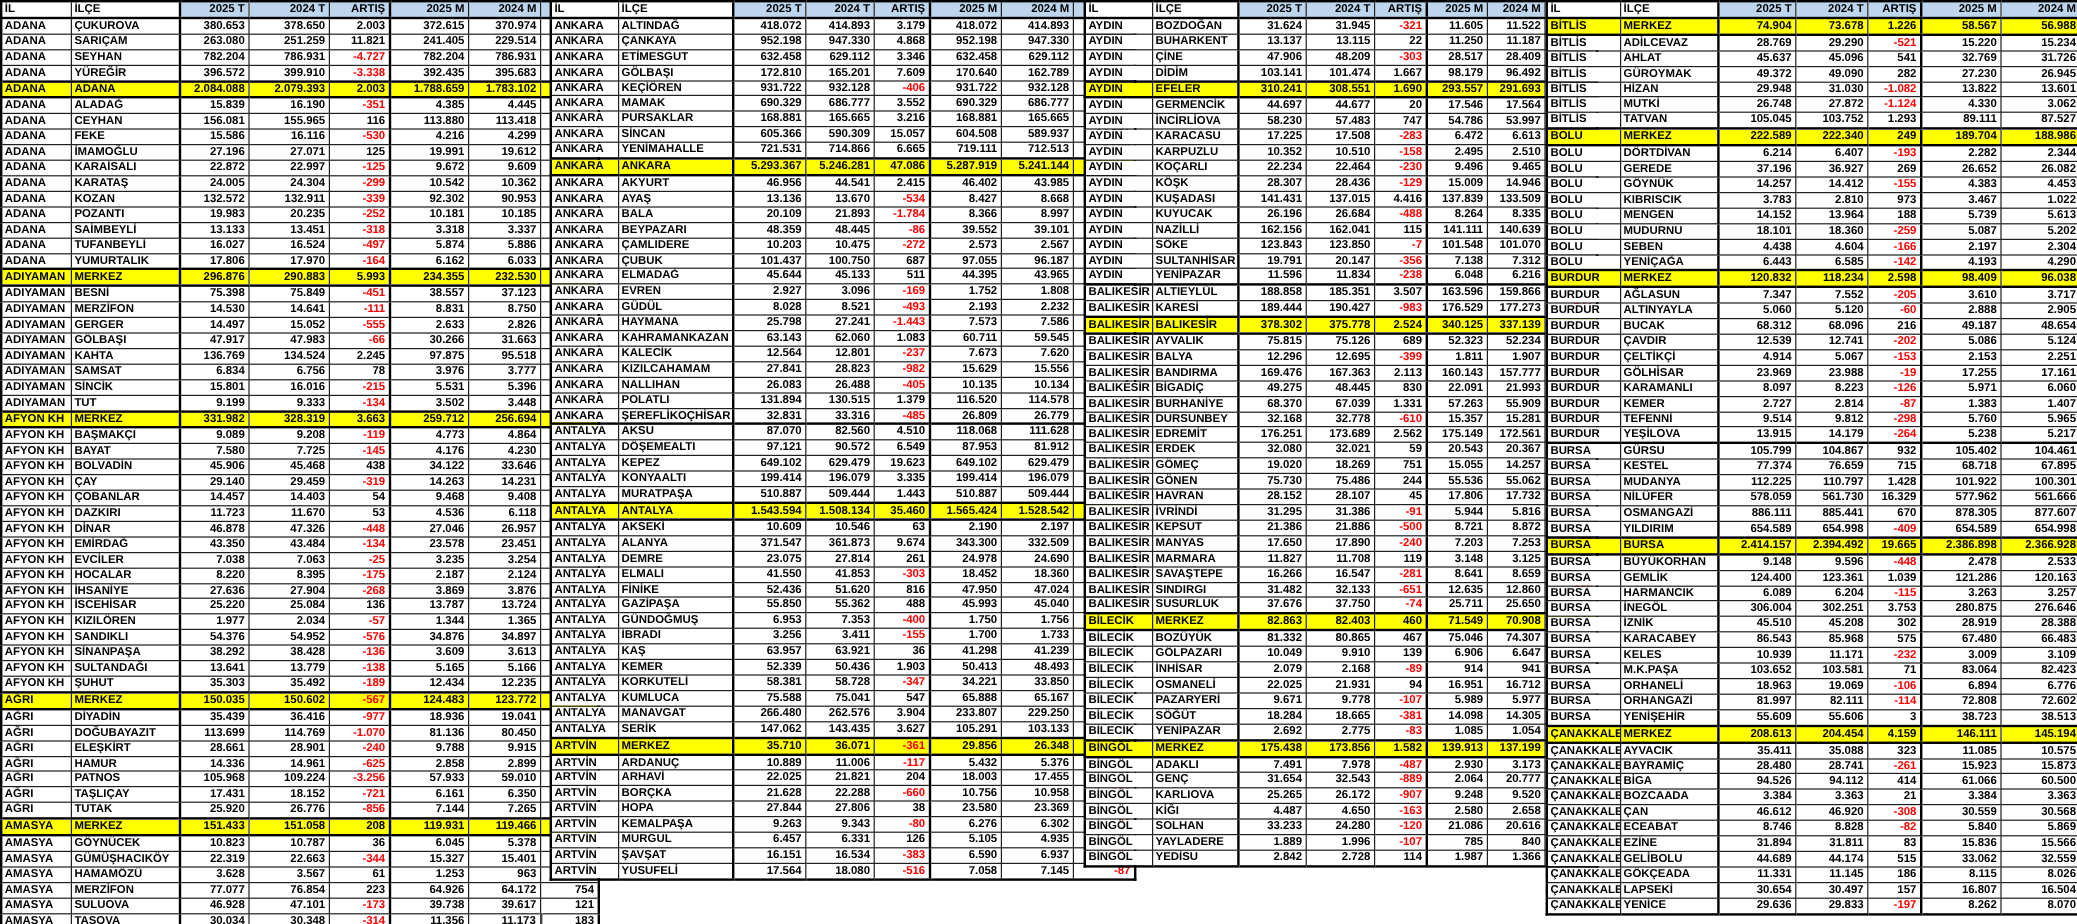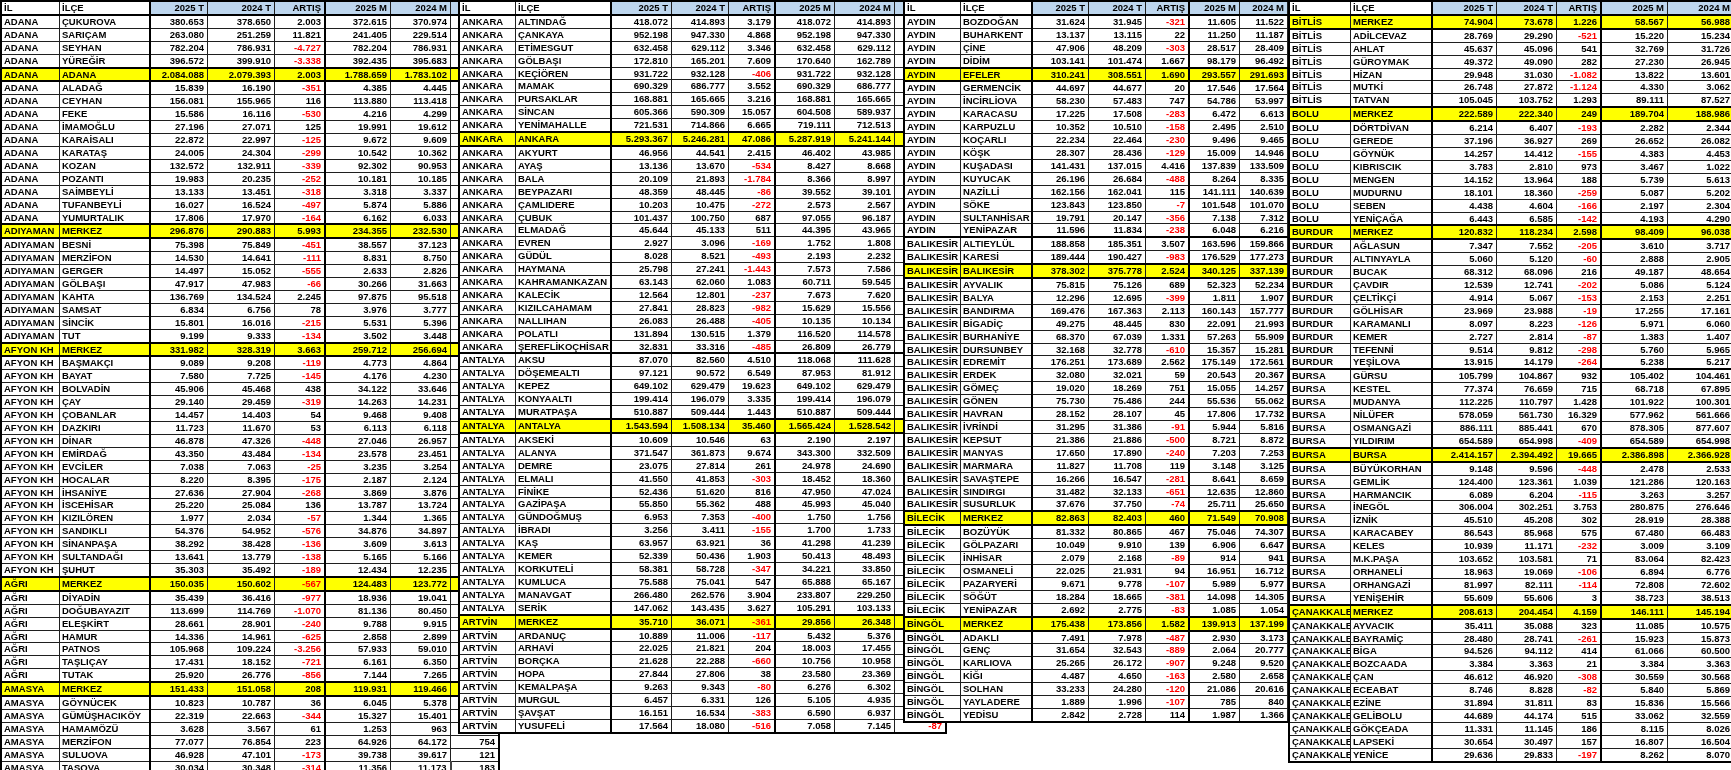"6.113" td.c5 { text: 6.113 -> 4.536 }
